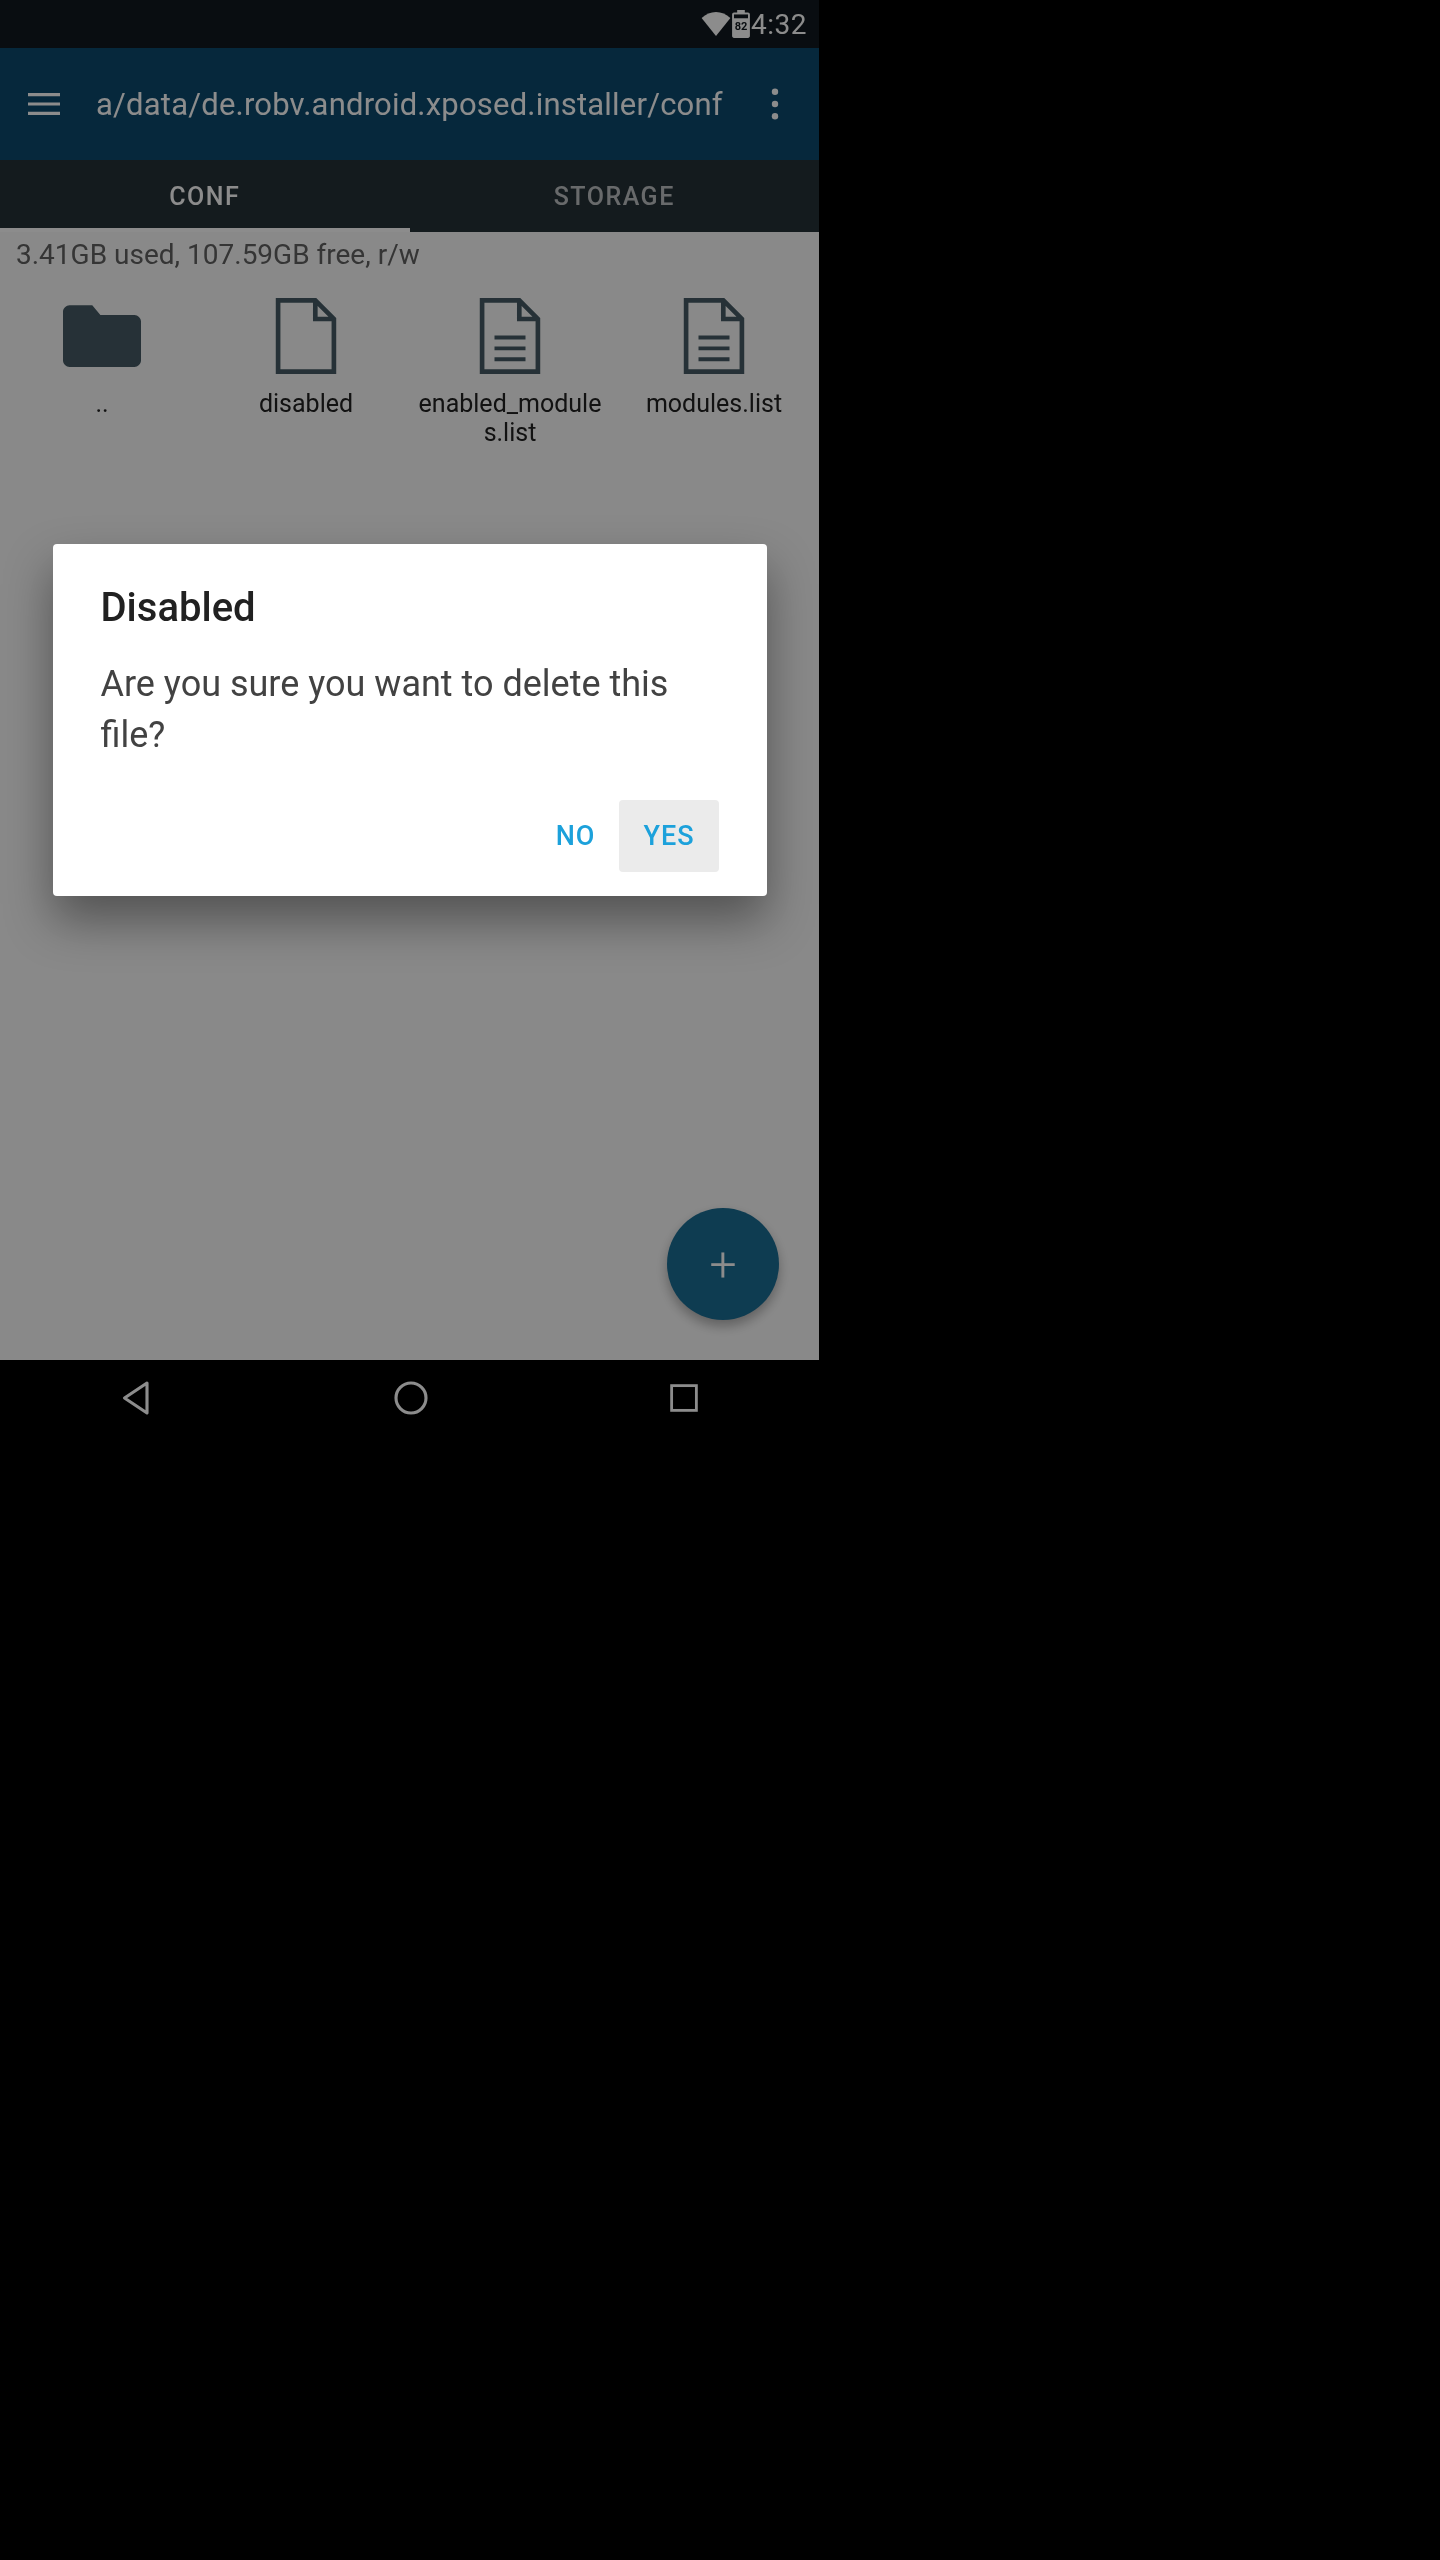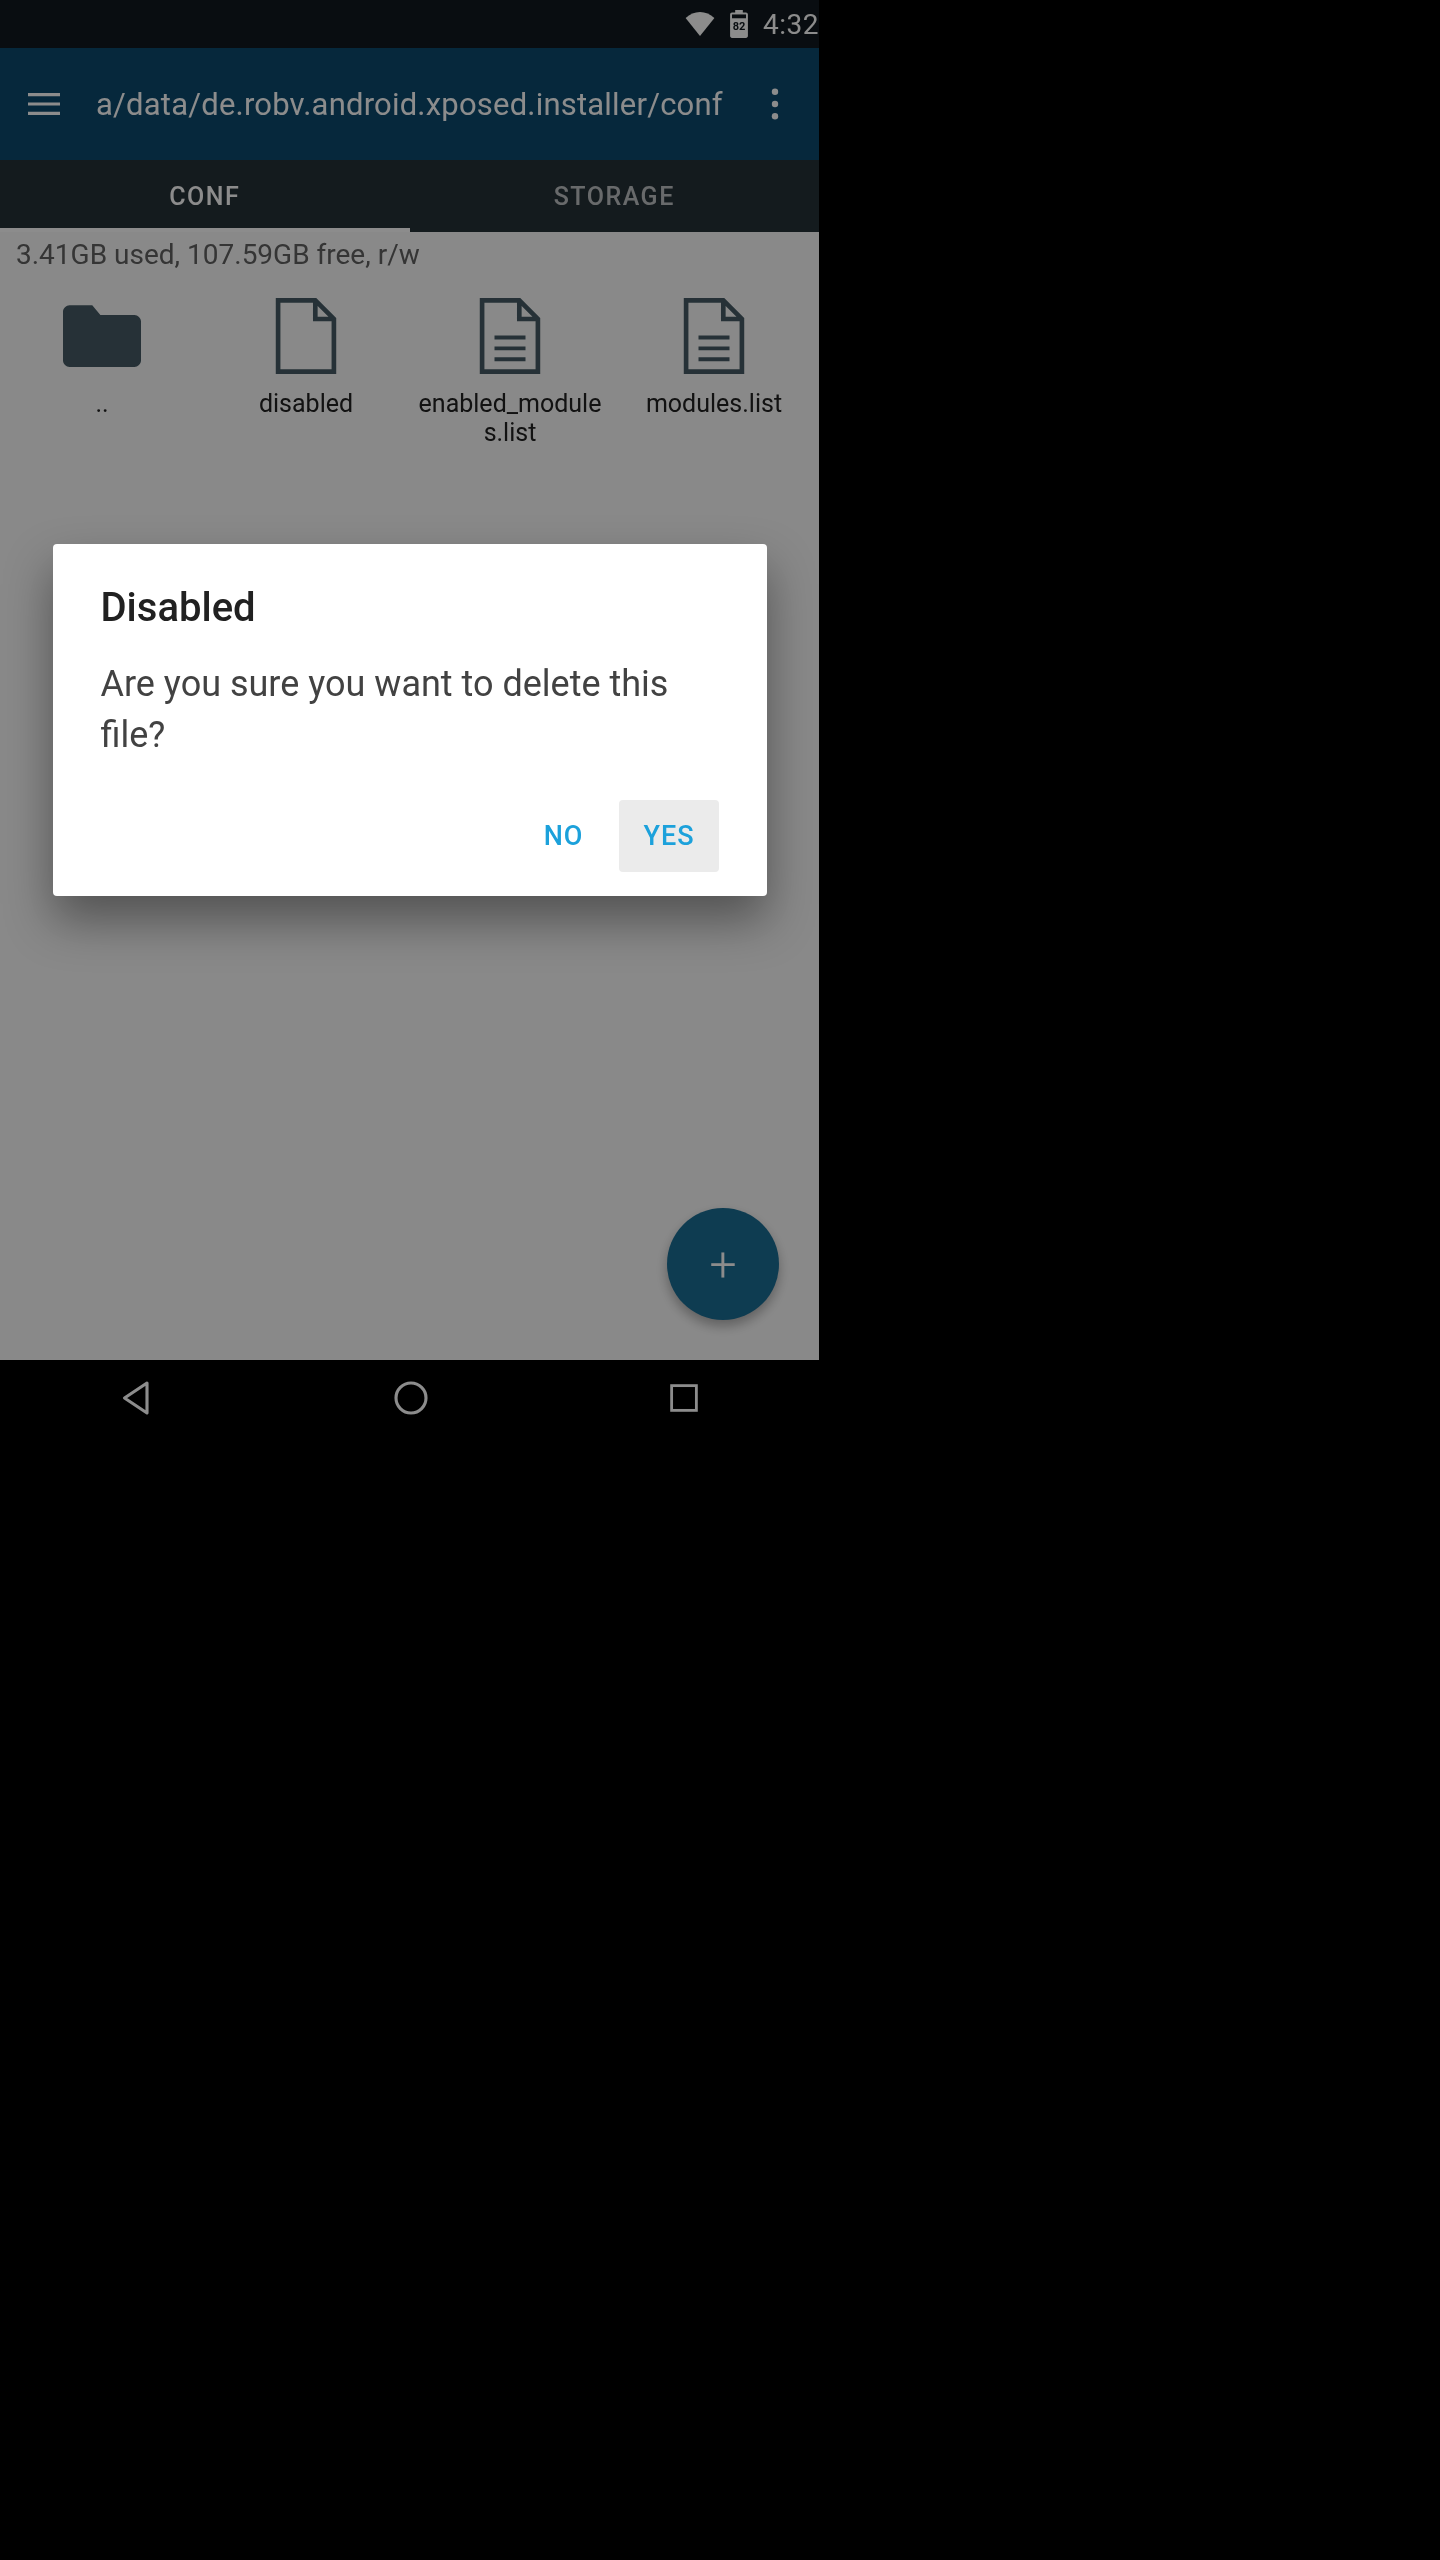"82" .status-bar { gap: 14px -> 0; padding: 0 0 -> 0 12px }
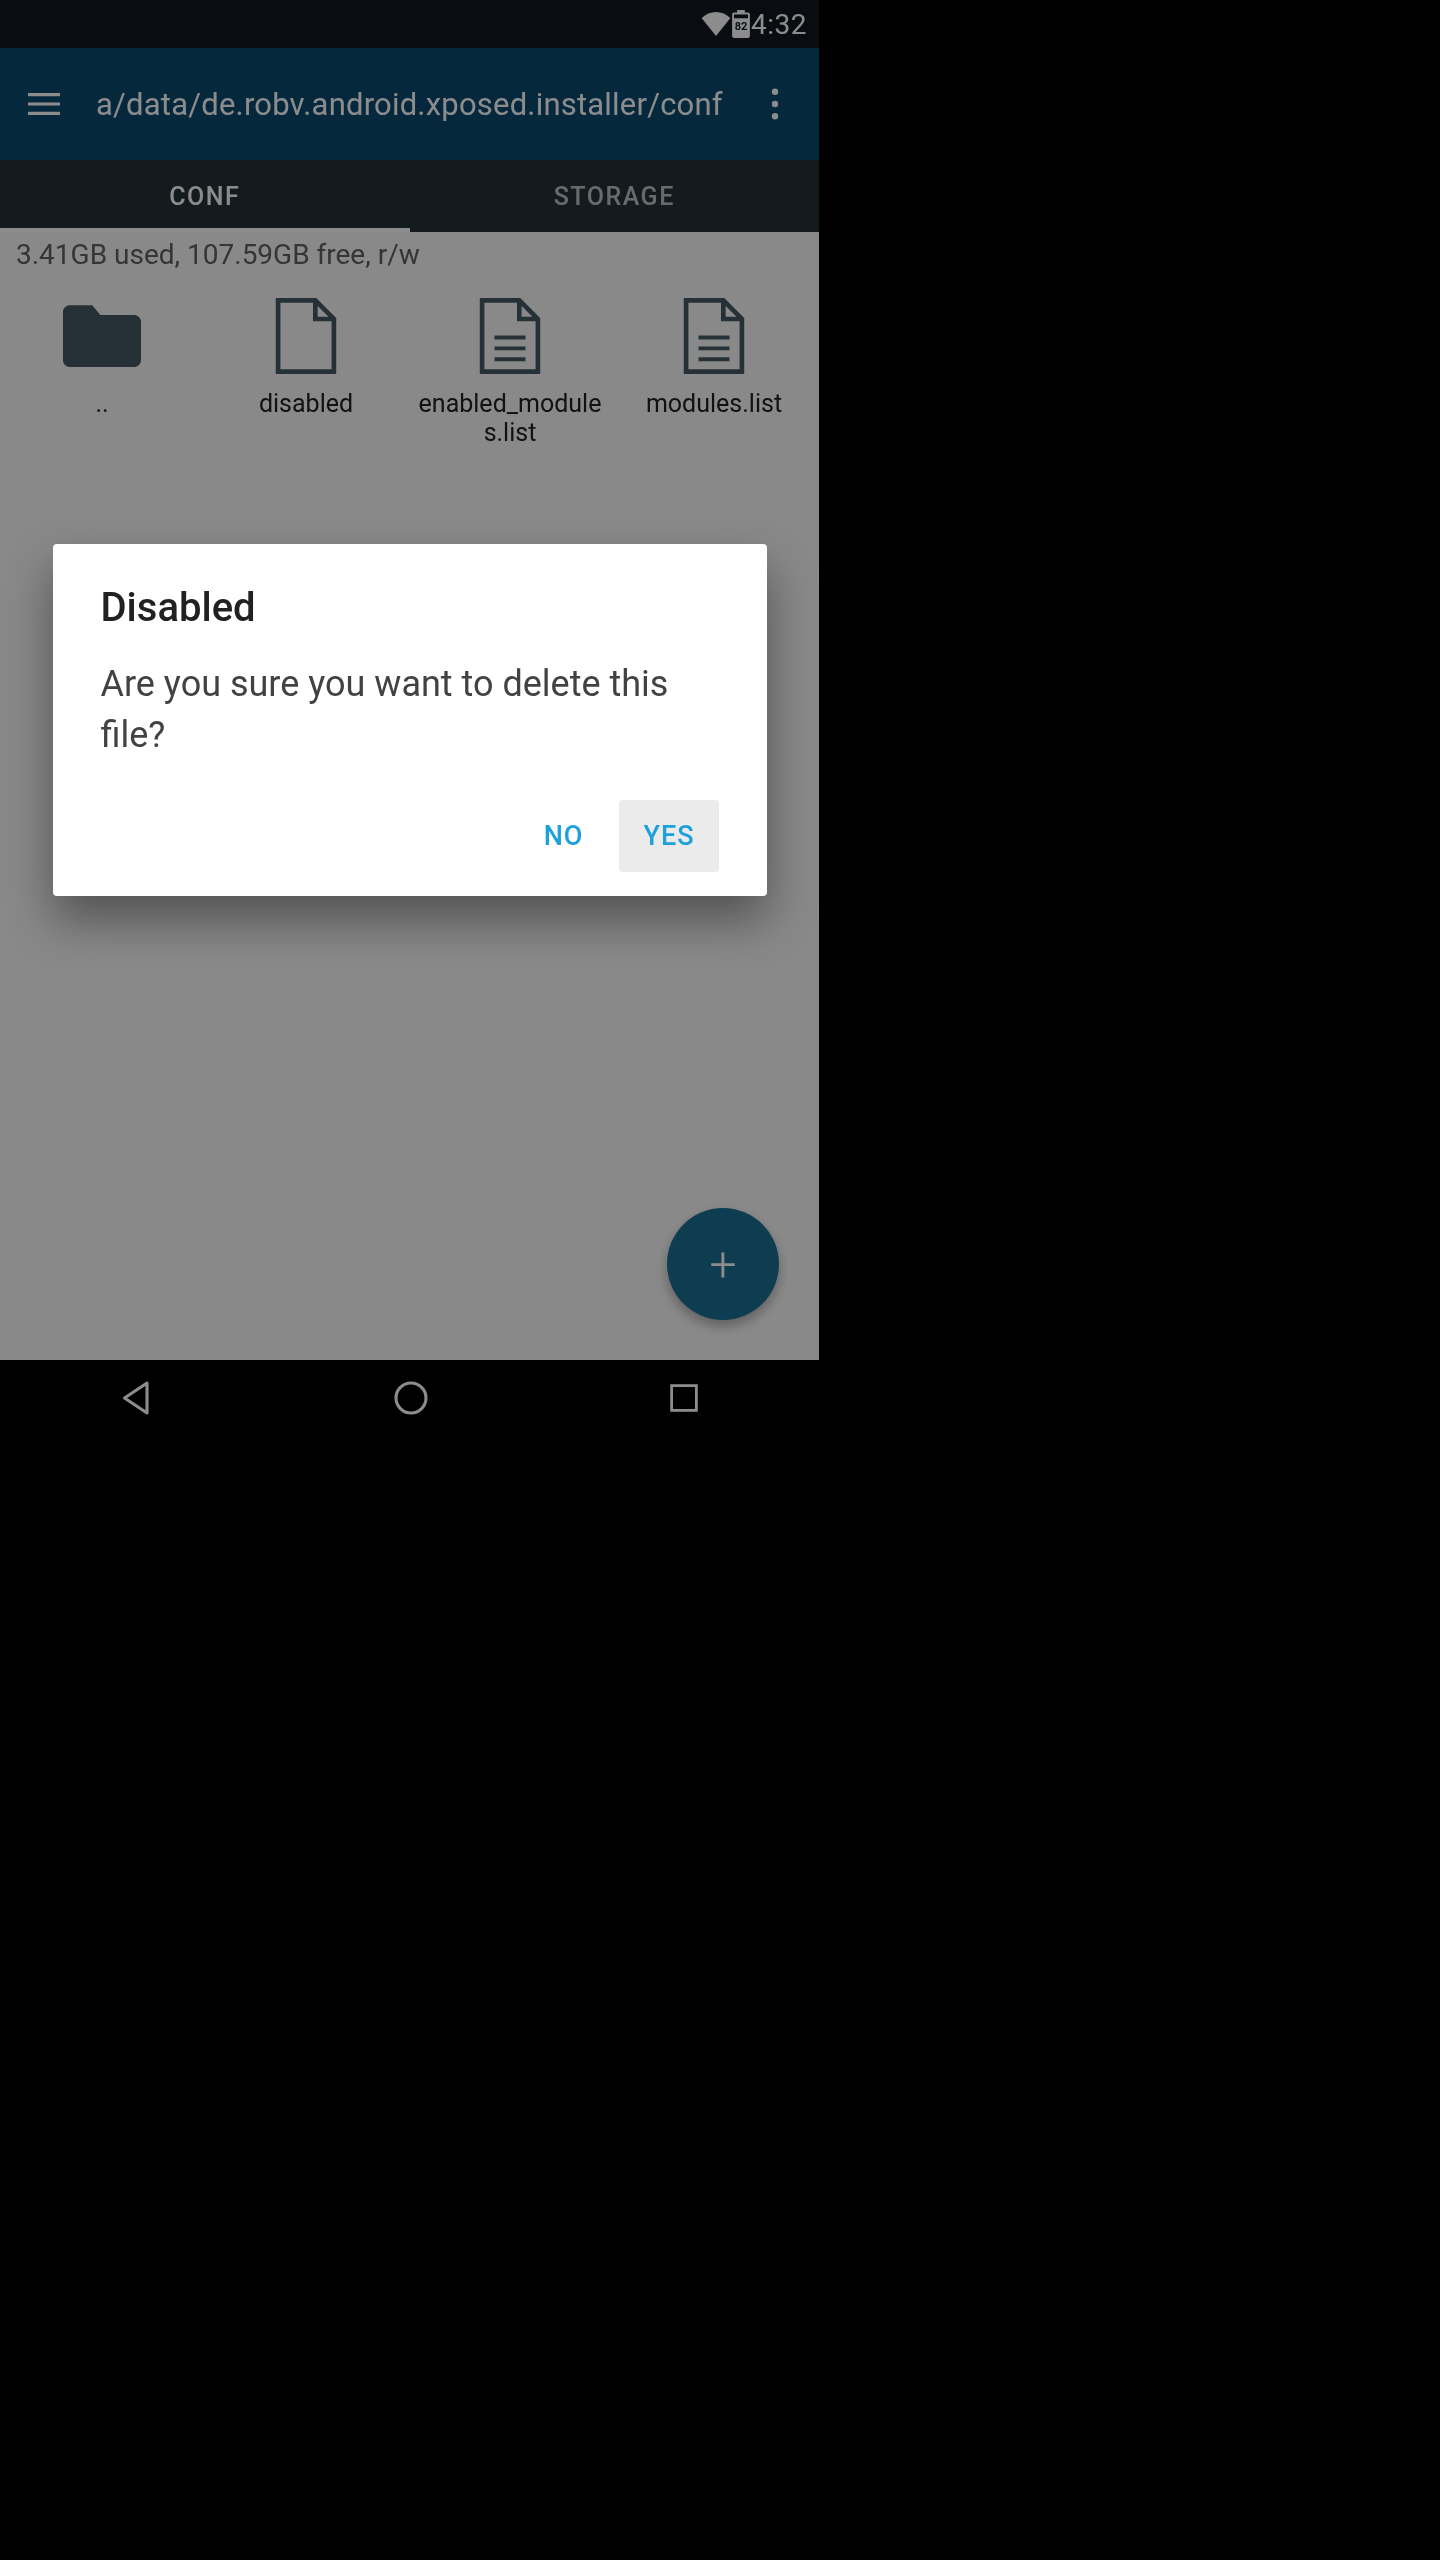"NO" .dlg-actions { gap: 12px -> 0 }
